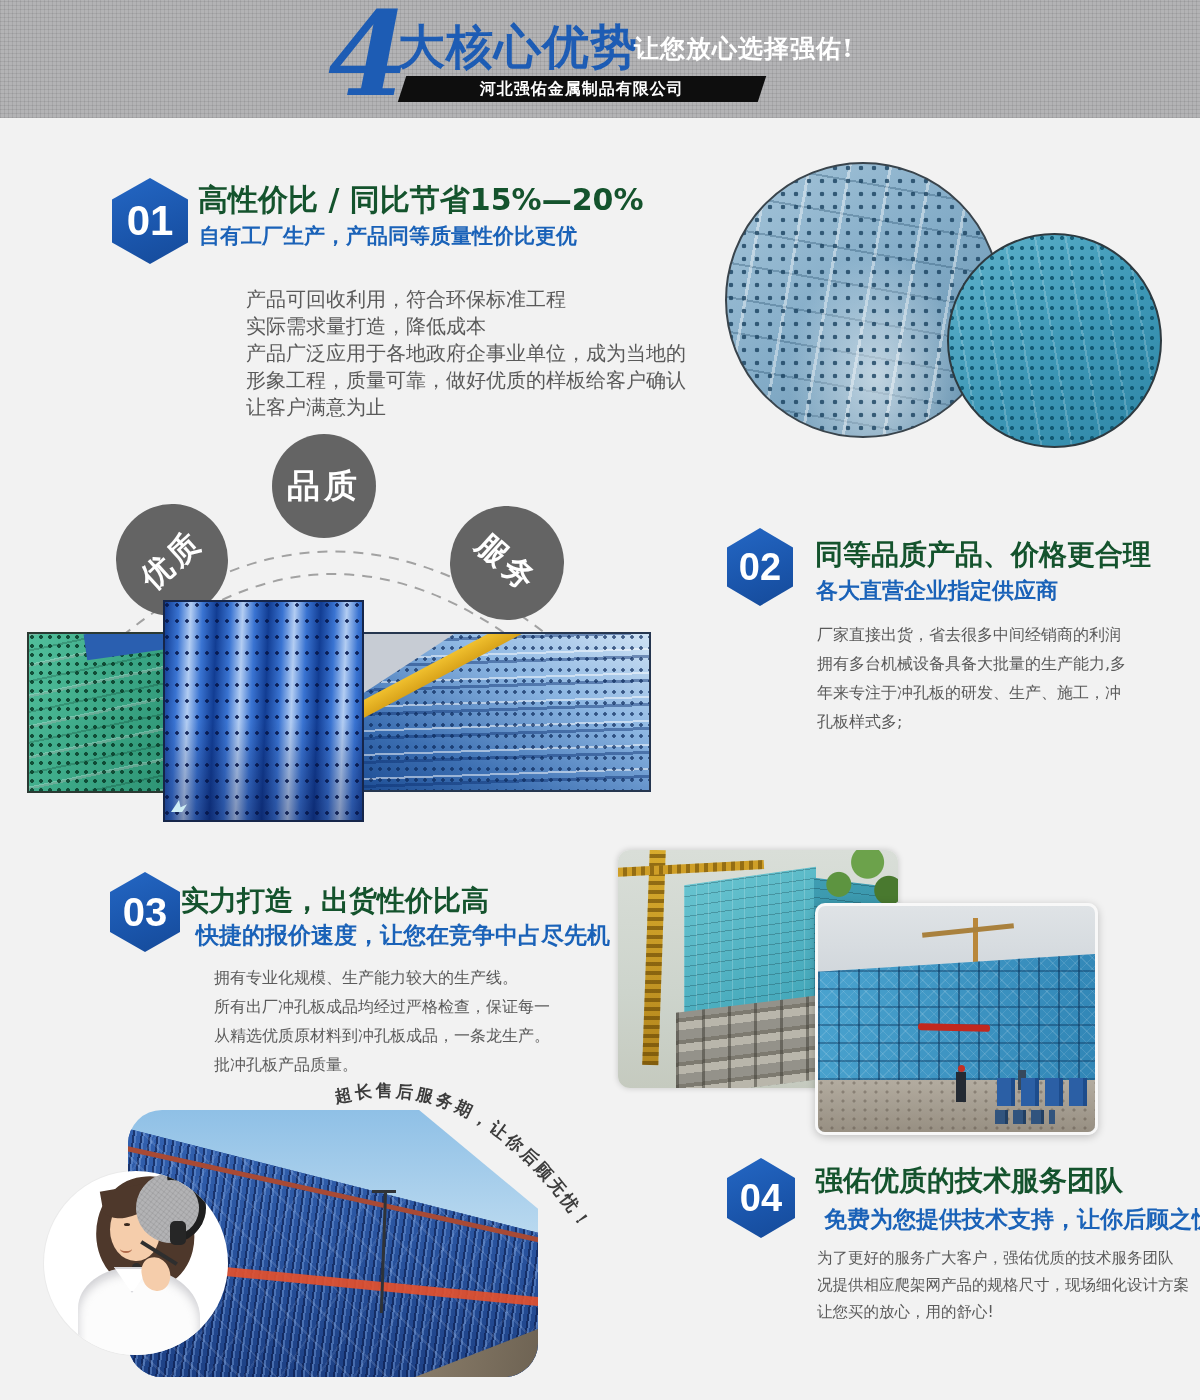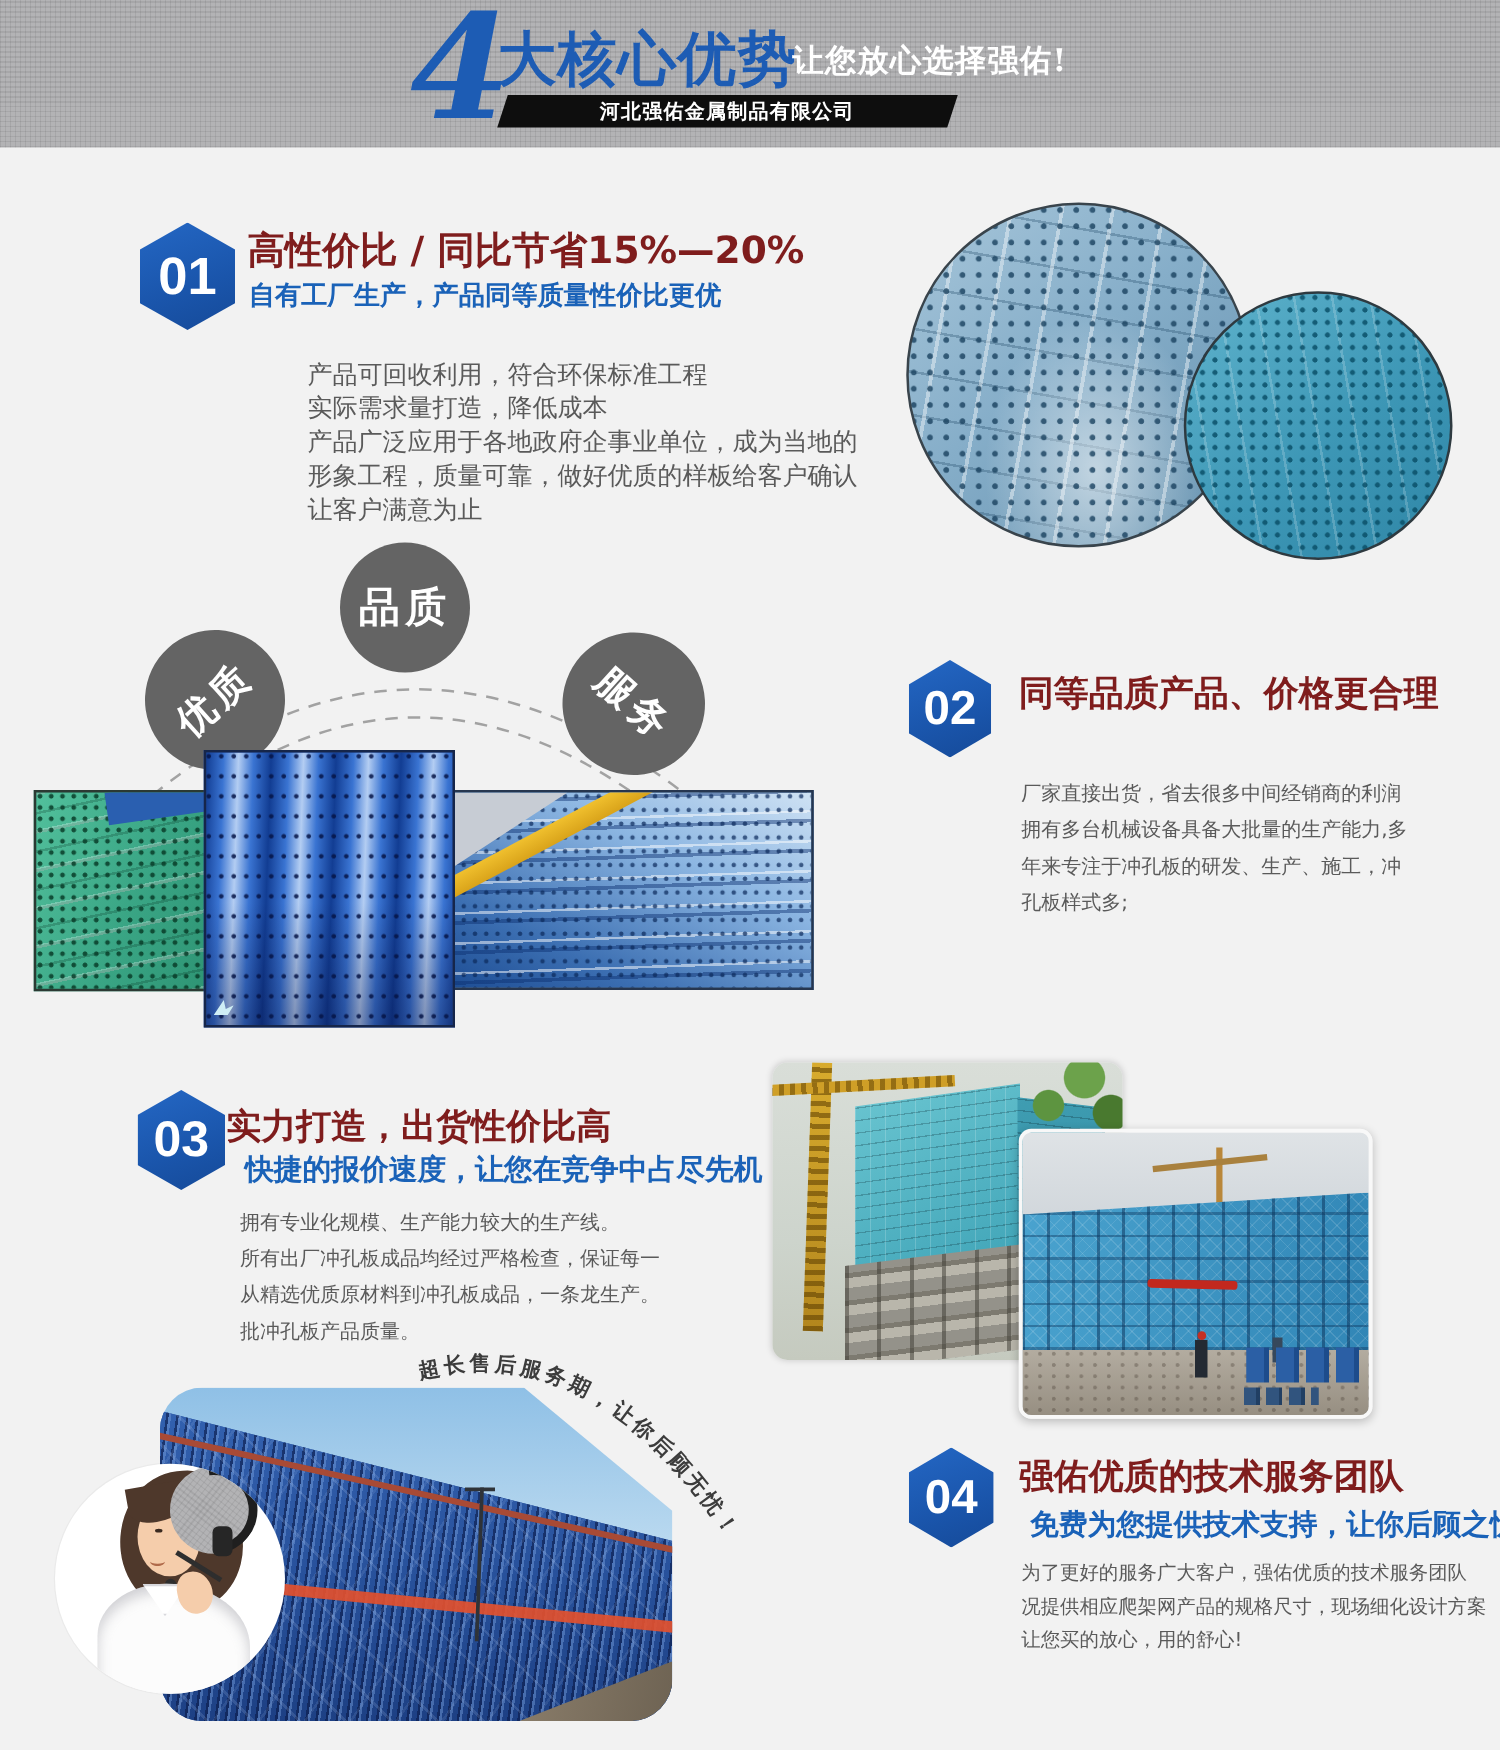"高性价比 / 同比节省15%—20%" .advtitle { color: #7f1d1d -> #14532d }
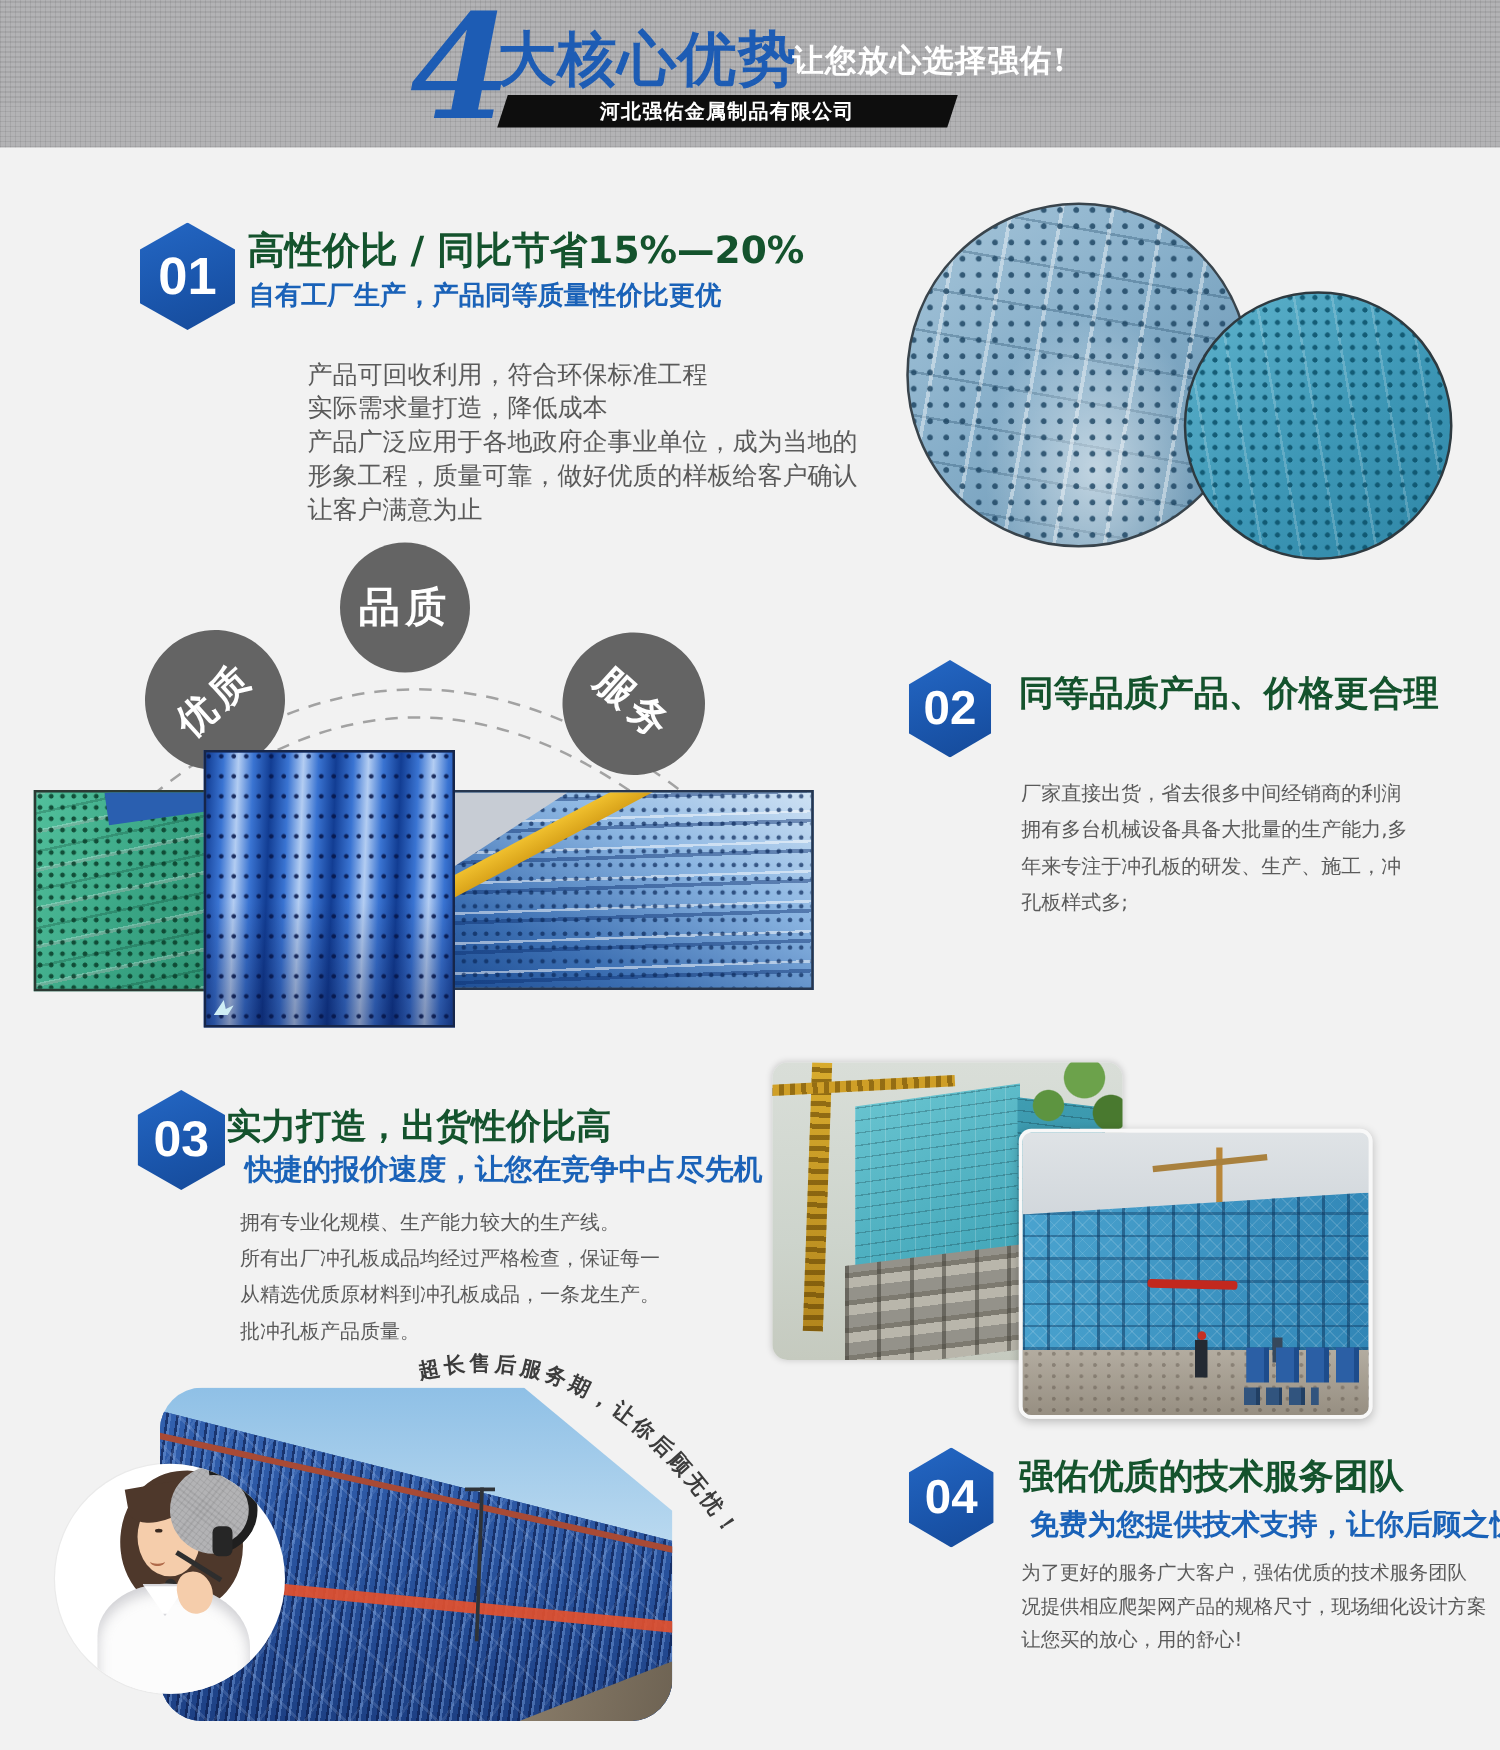"各大直营企业指定供应商" div.advsub { html: none -> <div>各大直营企业指定供应商</div> }
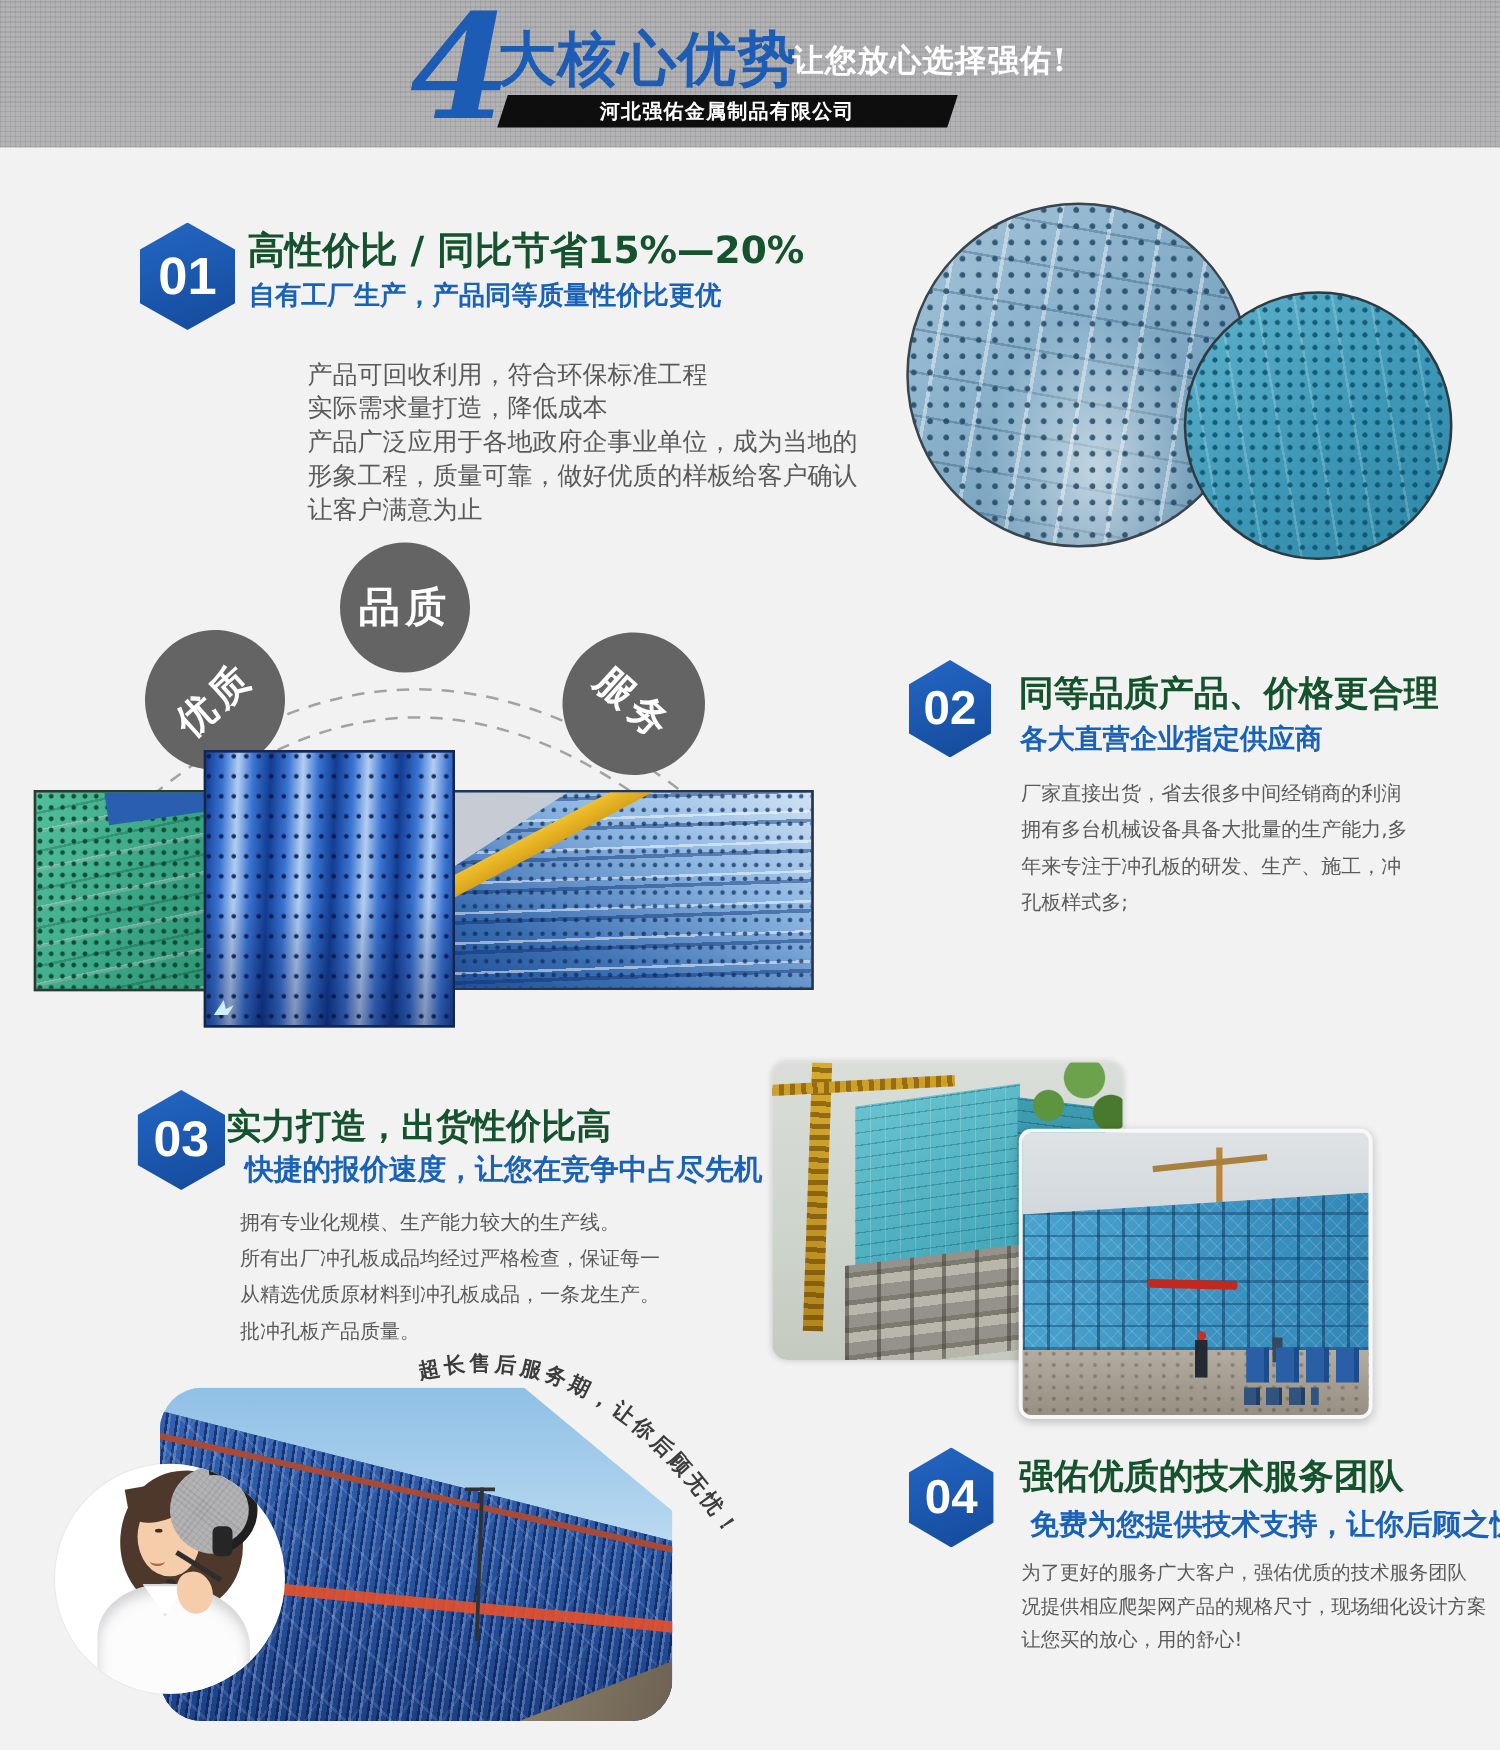"拥有专业化规模、生产能力较大的生产线。" .p3 { left: 192px -> 214px }
